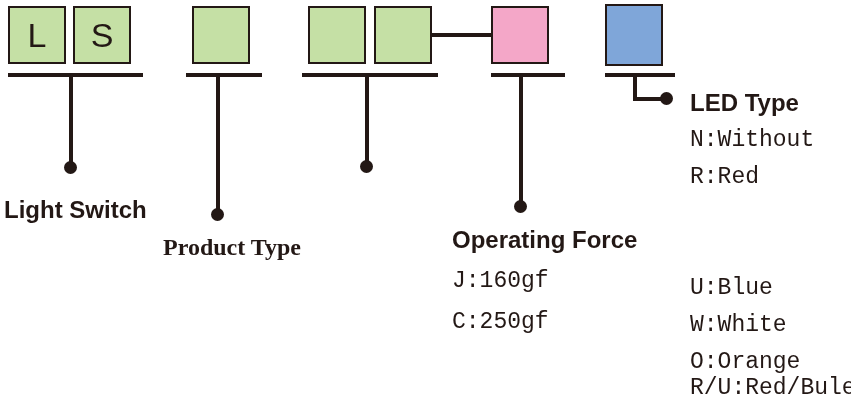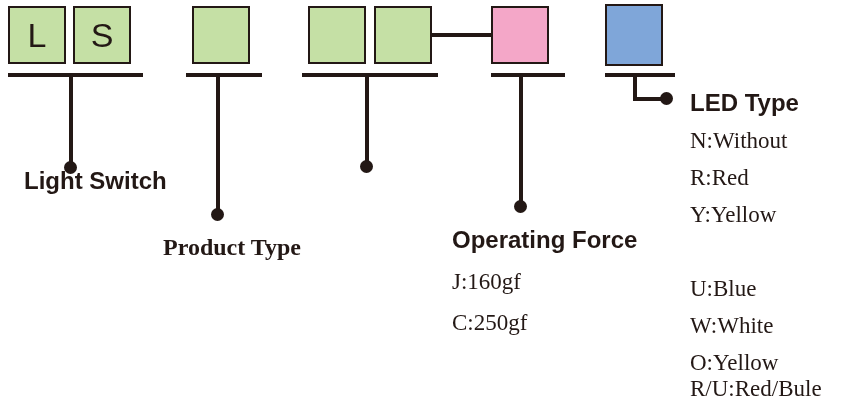"N:Without" .label-plain { font-family: Liberation Serif, serif -> Liberation Mono, monospace }
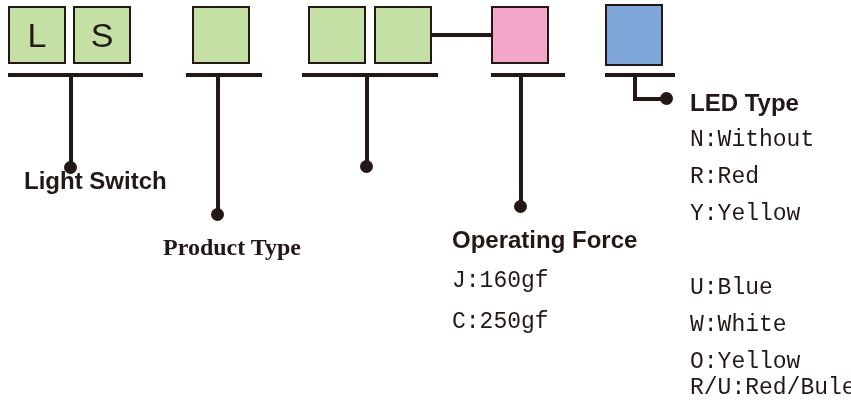"Light Switch" div.label-bold { margin-left: 20px -> none; top: 169px -> 198px }
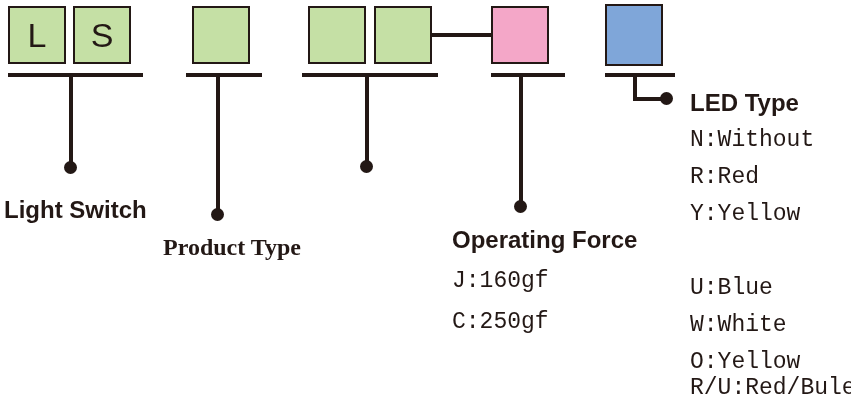"Y:Yellow" div.label-plain { html: <div>Y:Yellow</div> -> none }
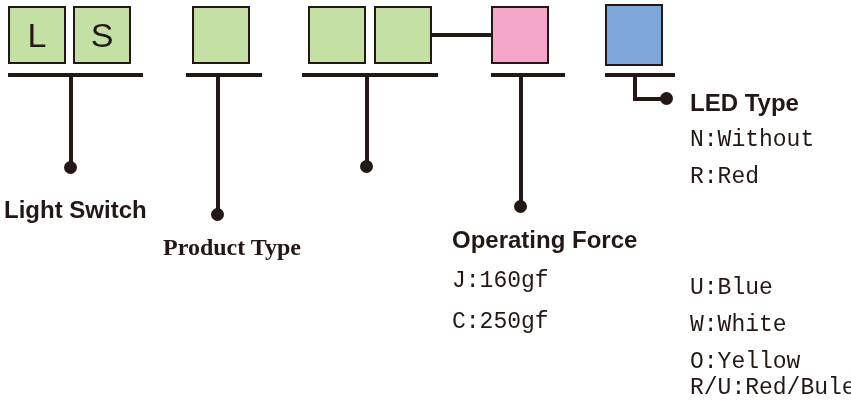"O:Yellow" div.label-plain { text: O:Yellow -> O:Orange }
